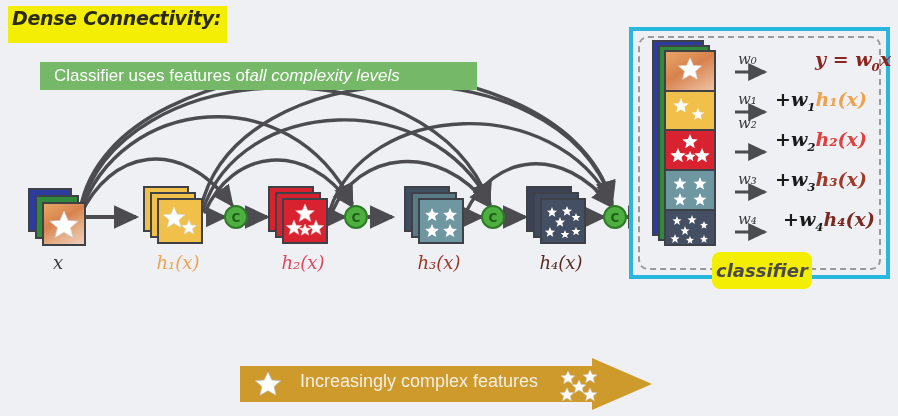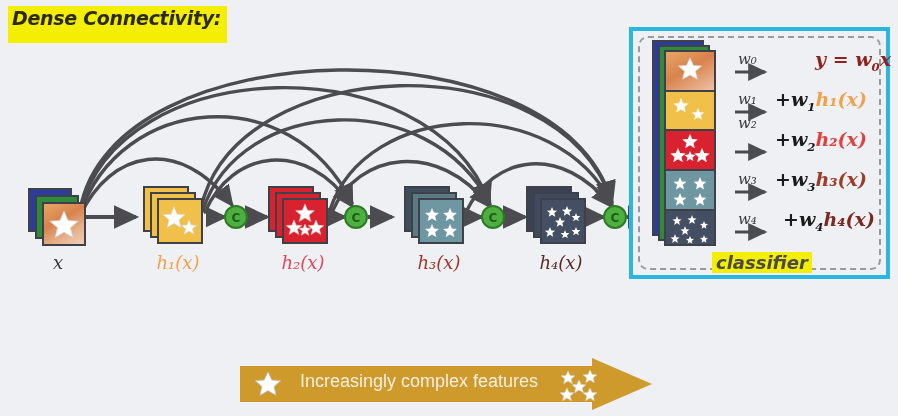"Classifier uses features of" div.caption { html: none -> <div> <span>Classifier uses features of </span> <span>all complexity levels</span> </div> }
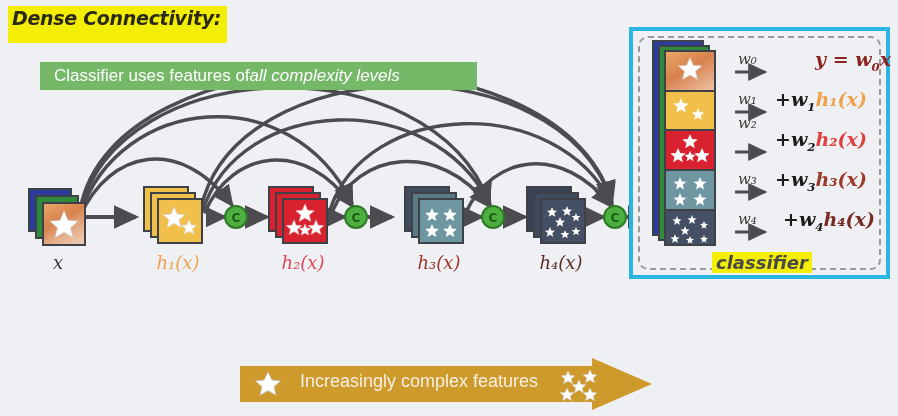"classifier" .clabel { border-radius: none -> 8px; padding: 0 4px -> 8px 4px }
